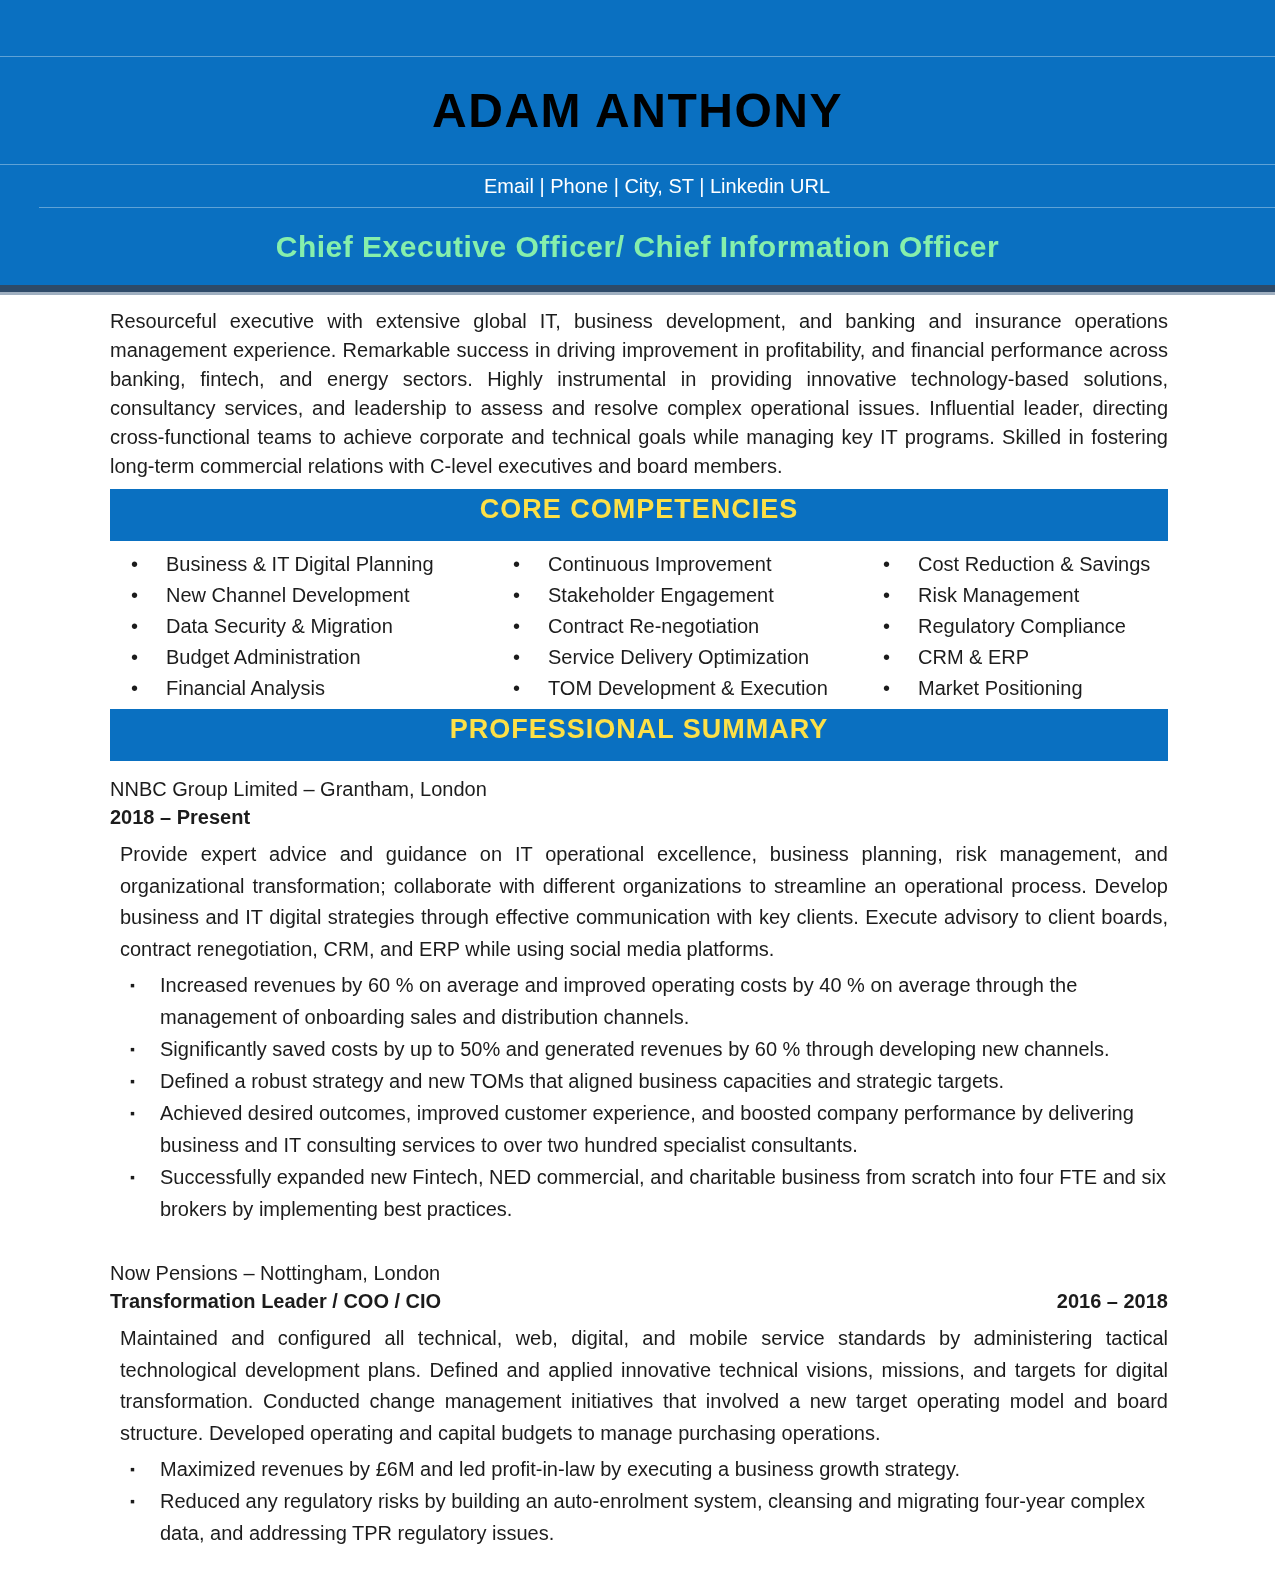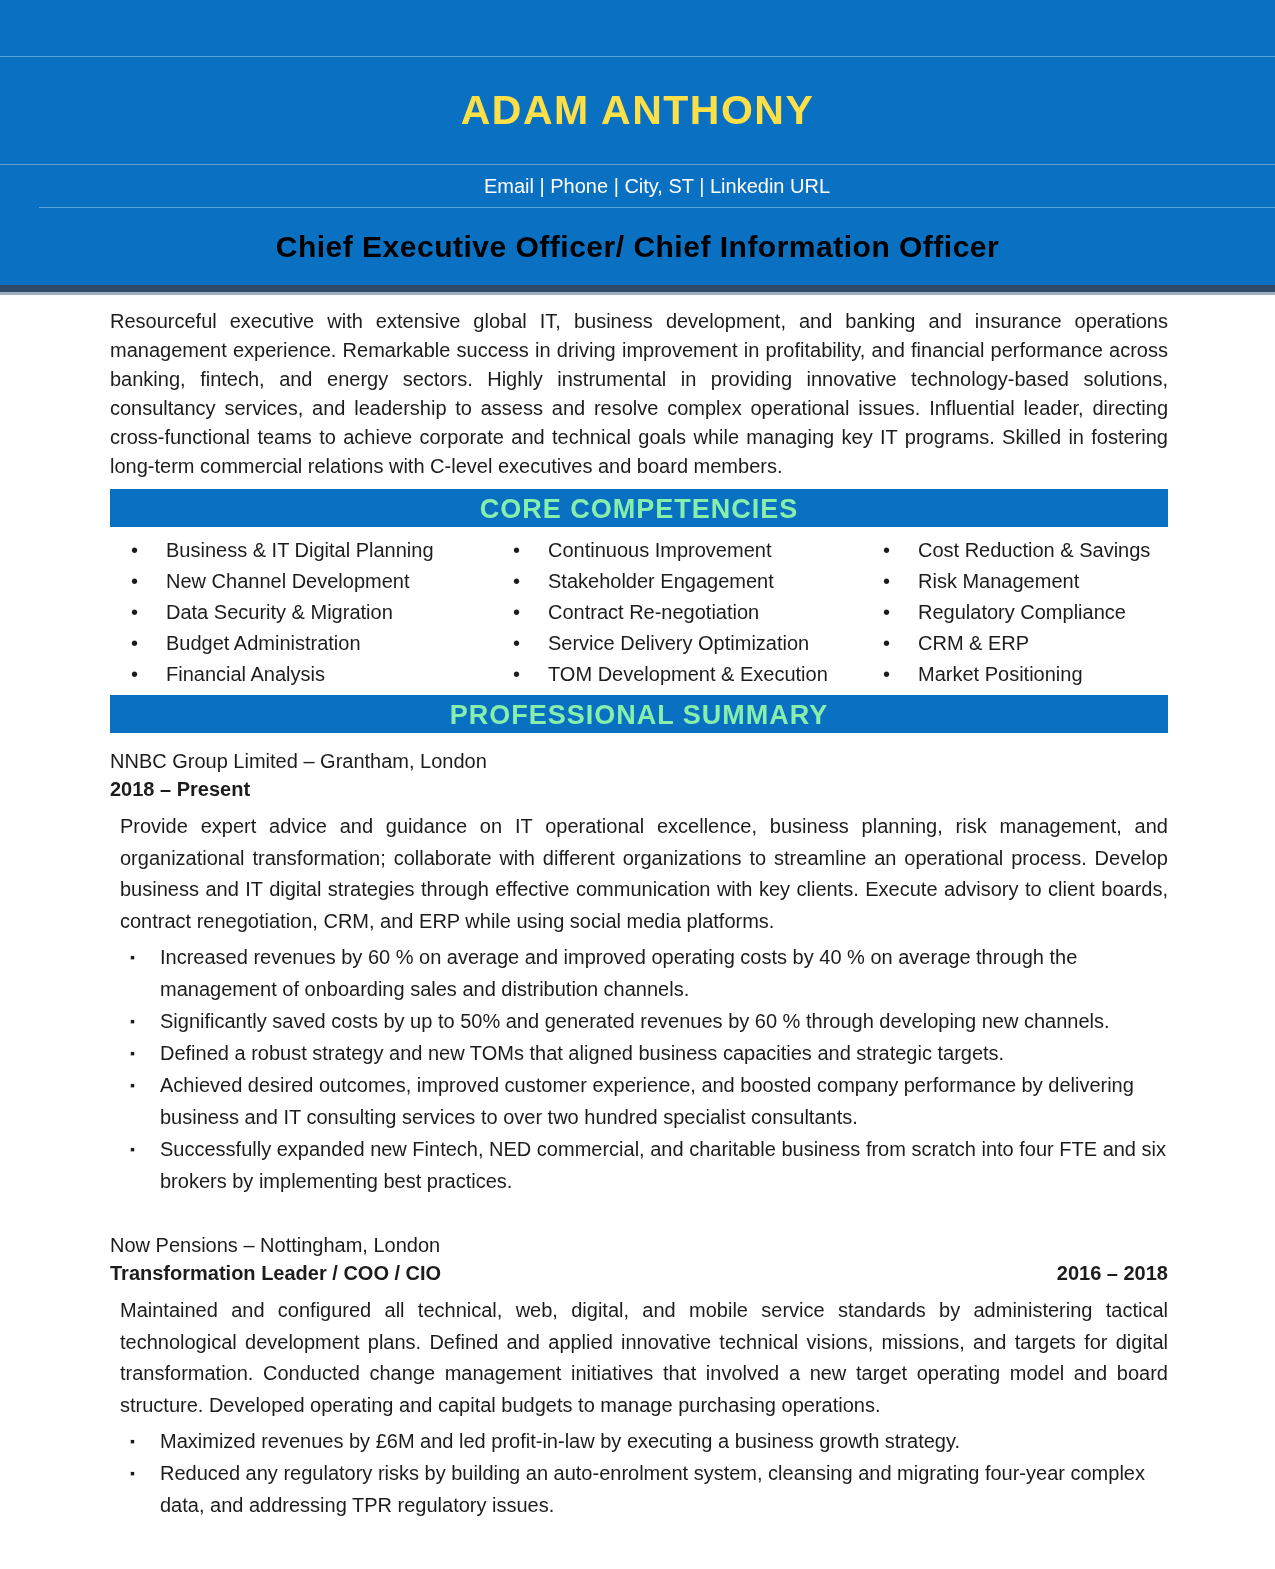"ADAM ANTHONY" .header-name { color: #fde047 -> #000000; font-size: 41px -> 48px }
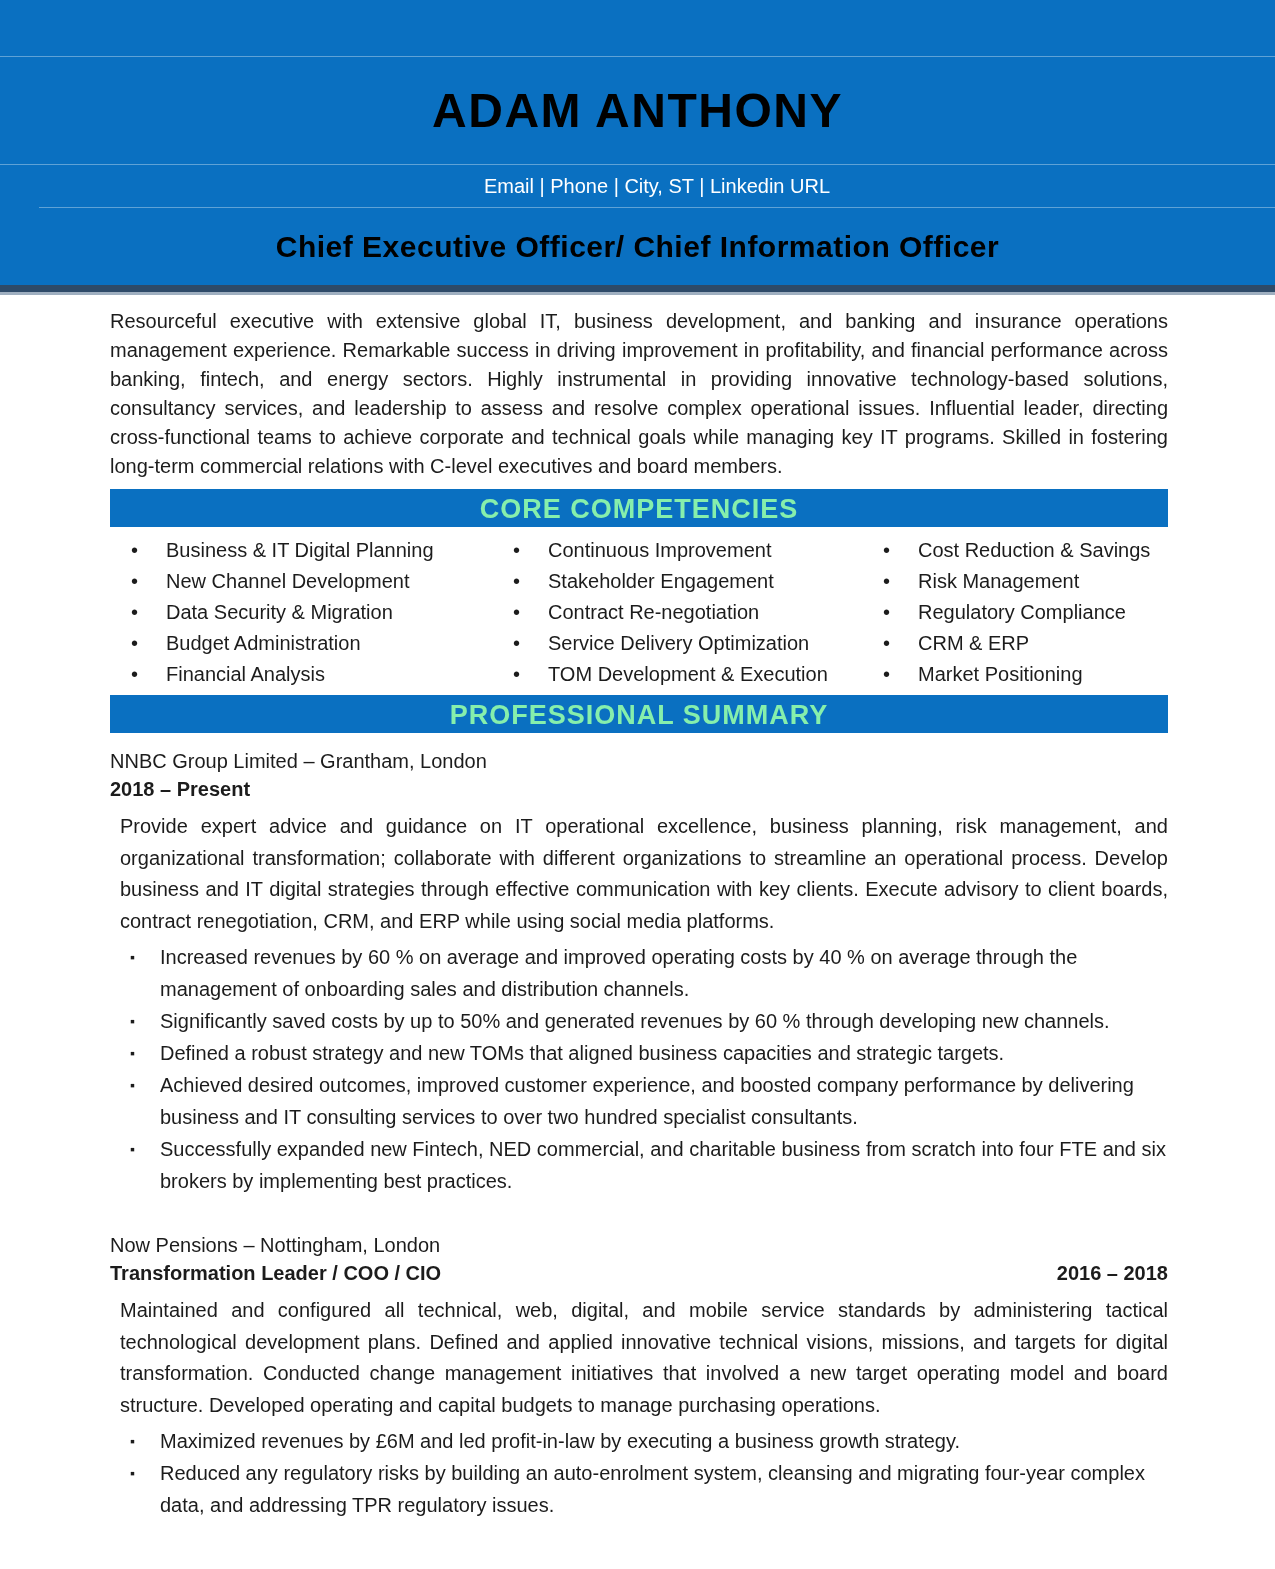"Chief Executive Officer/ Chief" .header-title { color: #000000 -> #86efac }
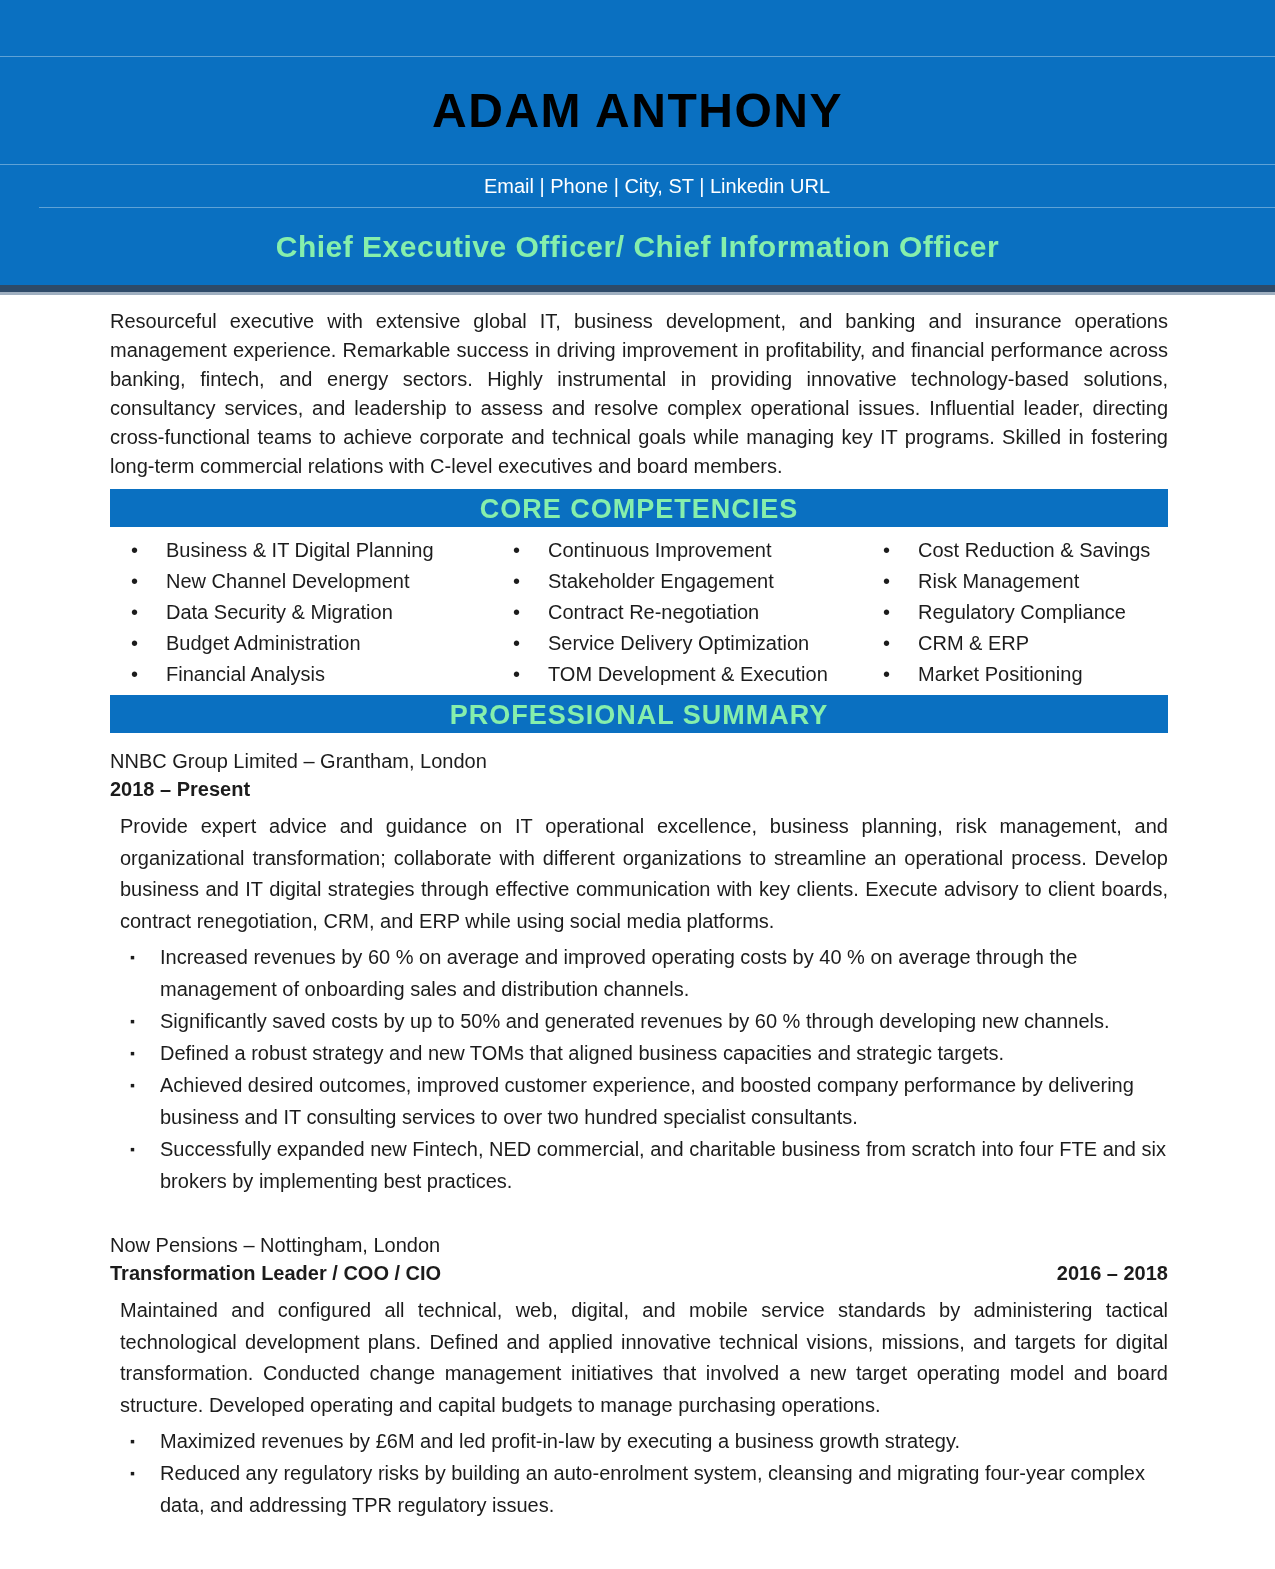"CORE COMPETENCIES" .banner { color: #86efac -> #fde047; height: 38px -> 52px }
